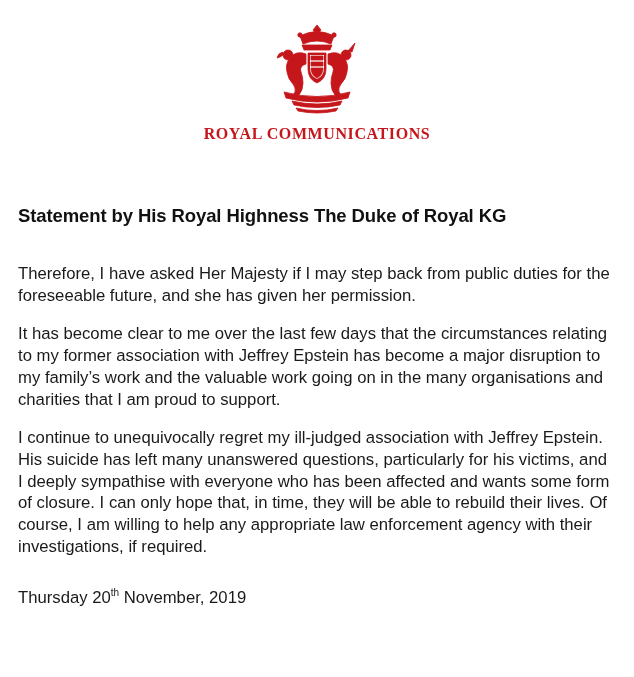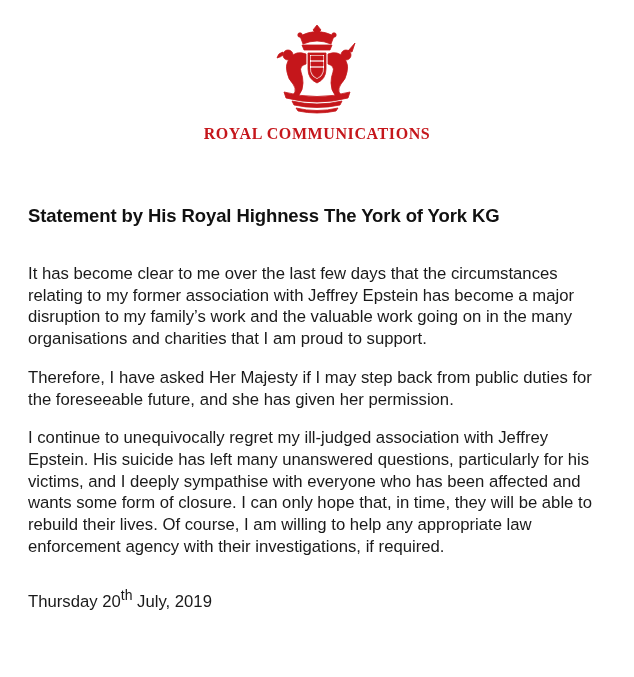"ROYAL COMMUNICATIONS" .page { padding: 0 28px -> 0 18px }
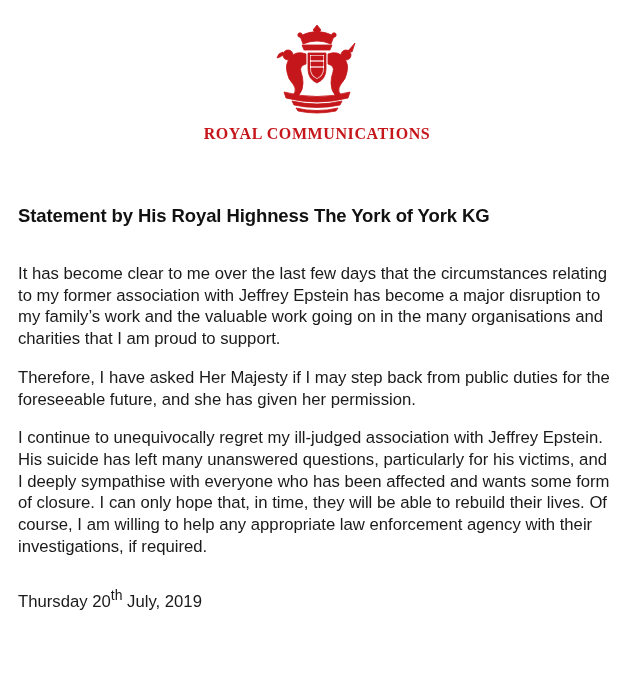"Statement by His Royal Highness" h1.doc-title { text: York of York -> Duke of Royal }
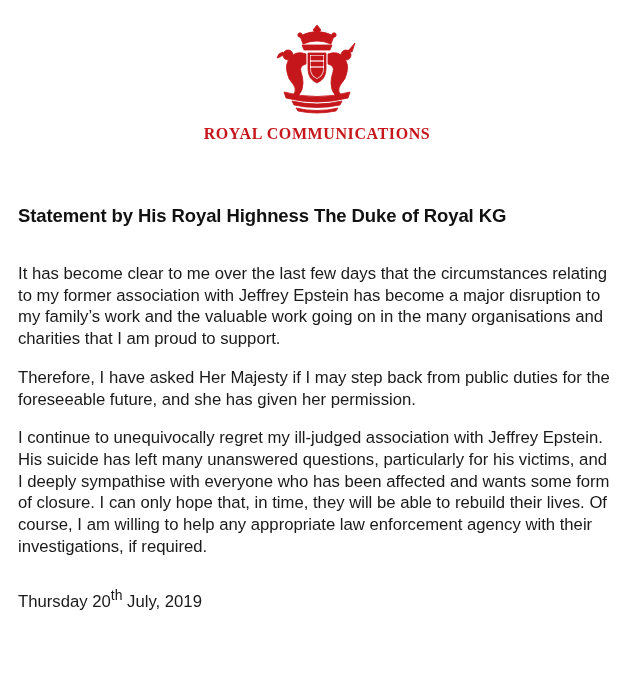"It has become clear to" p.para { order: before "Therefore, I have asked Her" -> after "Therefore, I have asked Her" }
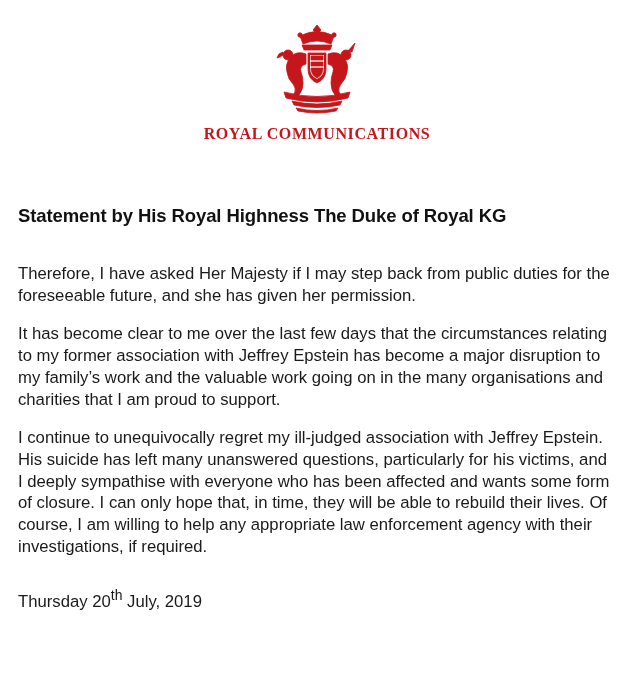"th" .date-line sup { font-size: 14px -> 10px }
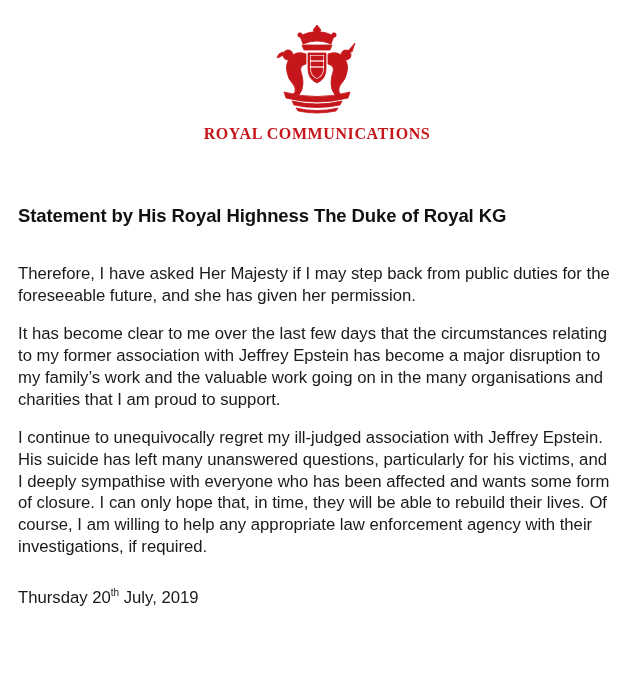"July, 2019" span { text: July -> November }
